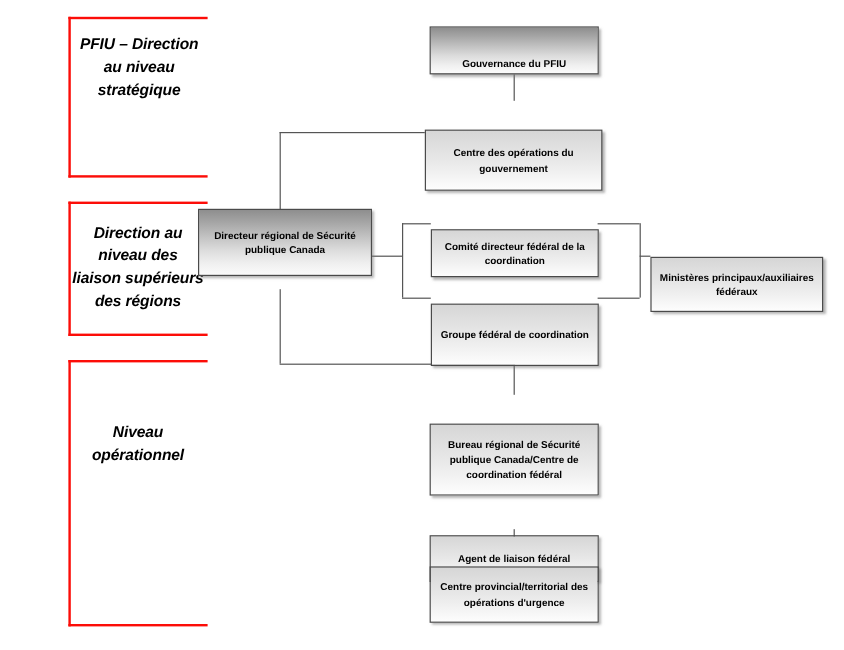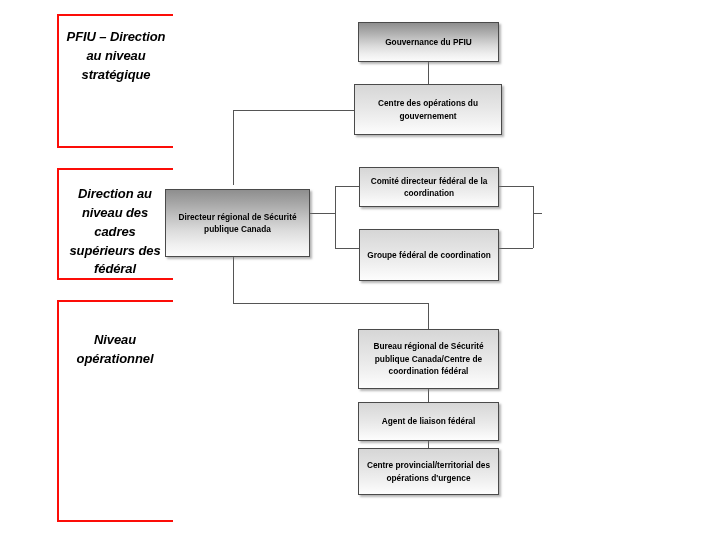"Gouvernance du PFIU" div.box { align-items: none -> flex-end }
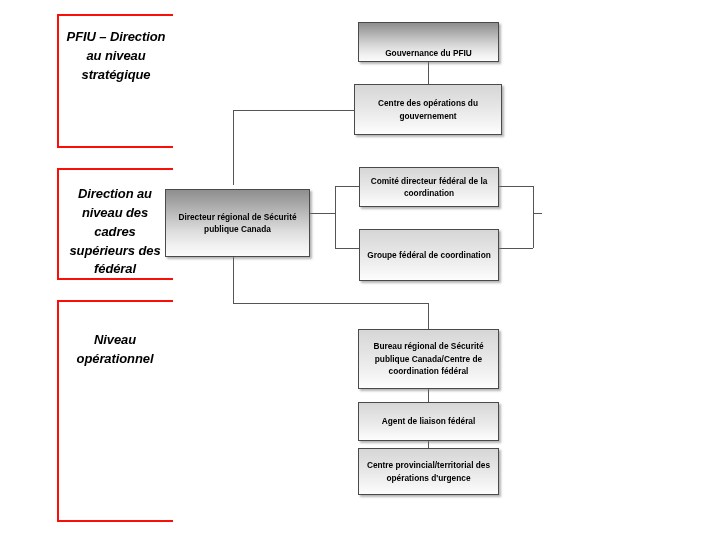"Centre des opérations du gouvernement" .box.light { margin-top: none -> 24px }
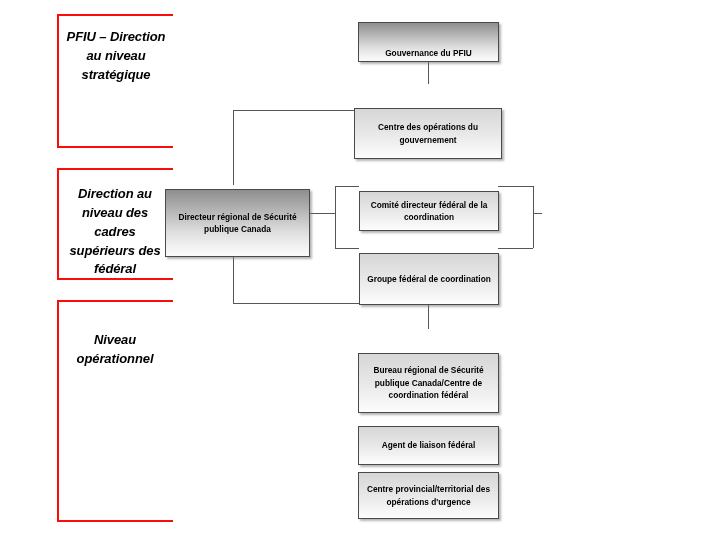"Direction au niveau des cadres" div.bracket-label { text: cadres supérieurs des fédéral -> liaison supérieurs des régions }
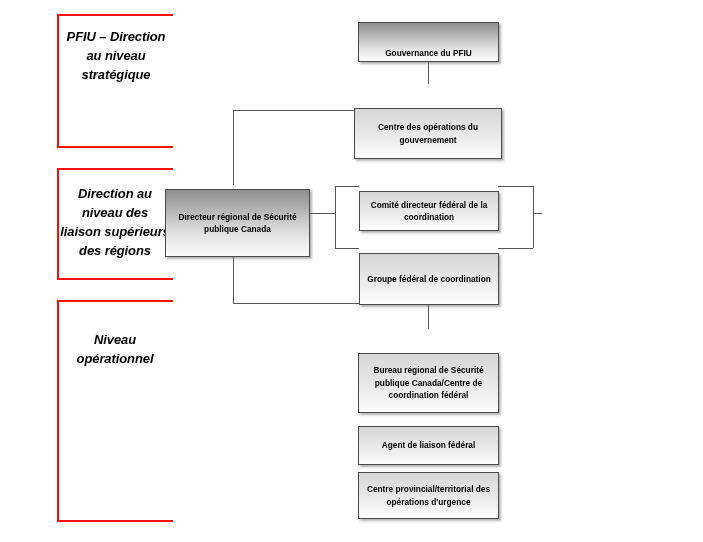"Directeur régional de Sécurité publique" div.box { height: 68px -> 56px; top: 189px -> 174px }
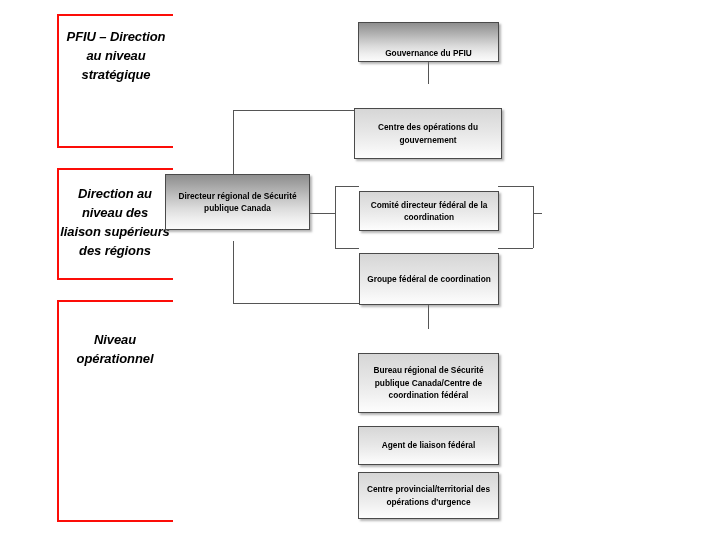"Ministères principaux/auxiliaires" div.box { html: none -> <div> <span>Ministères principaux/auxiliaires fédéraux</span> </div> }
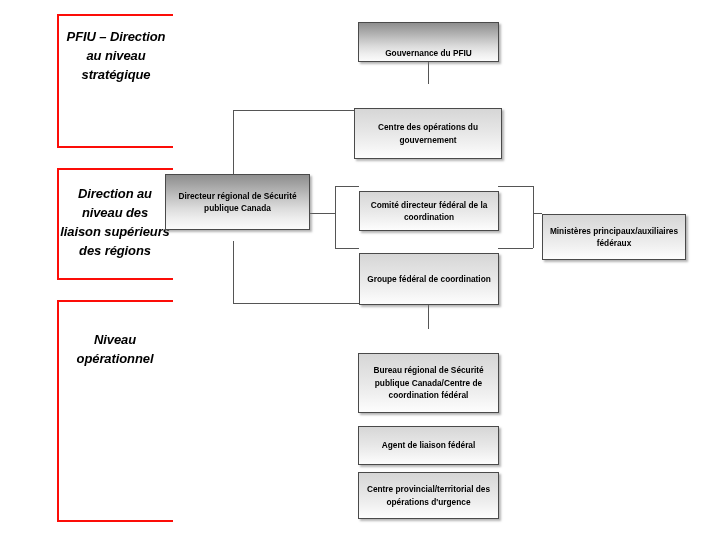"Niveau opérationnel" div.bracket-label { top: 331px -> 351px }
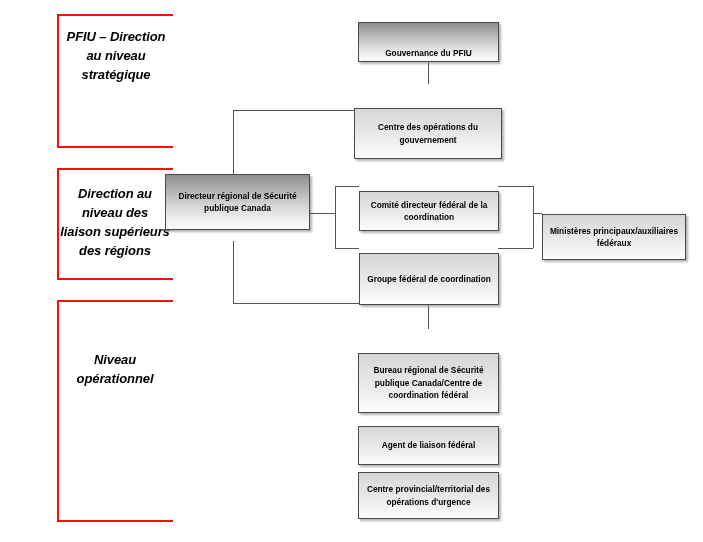"Agent de liaison fédéral" div.box { top: 402px -> 422px }
